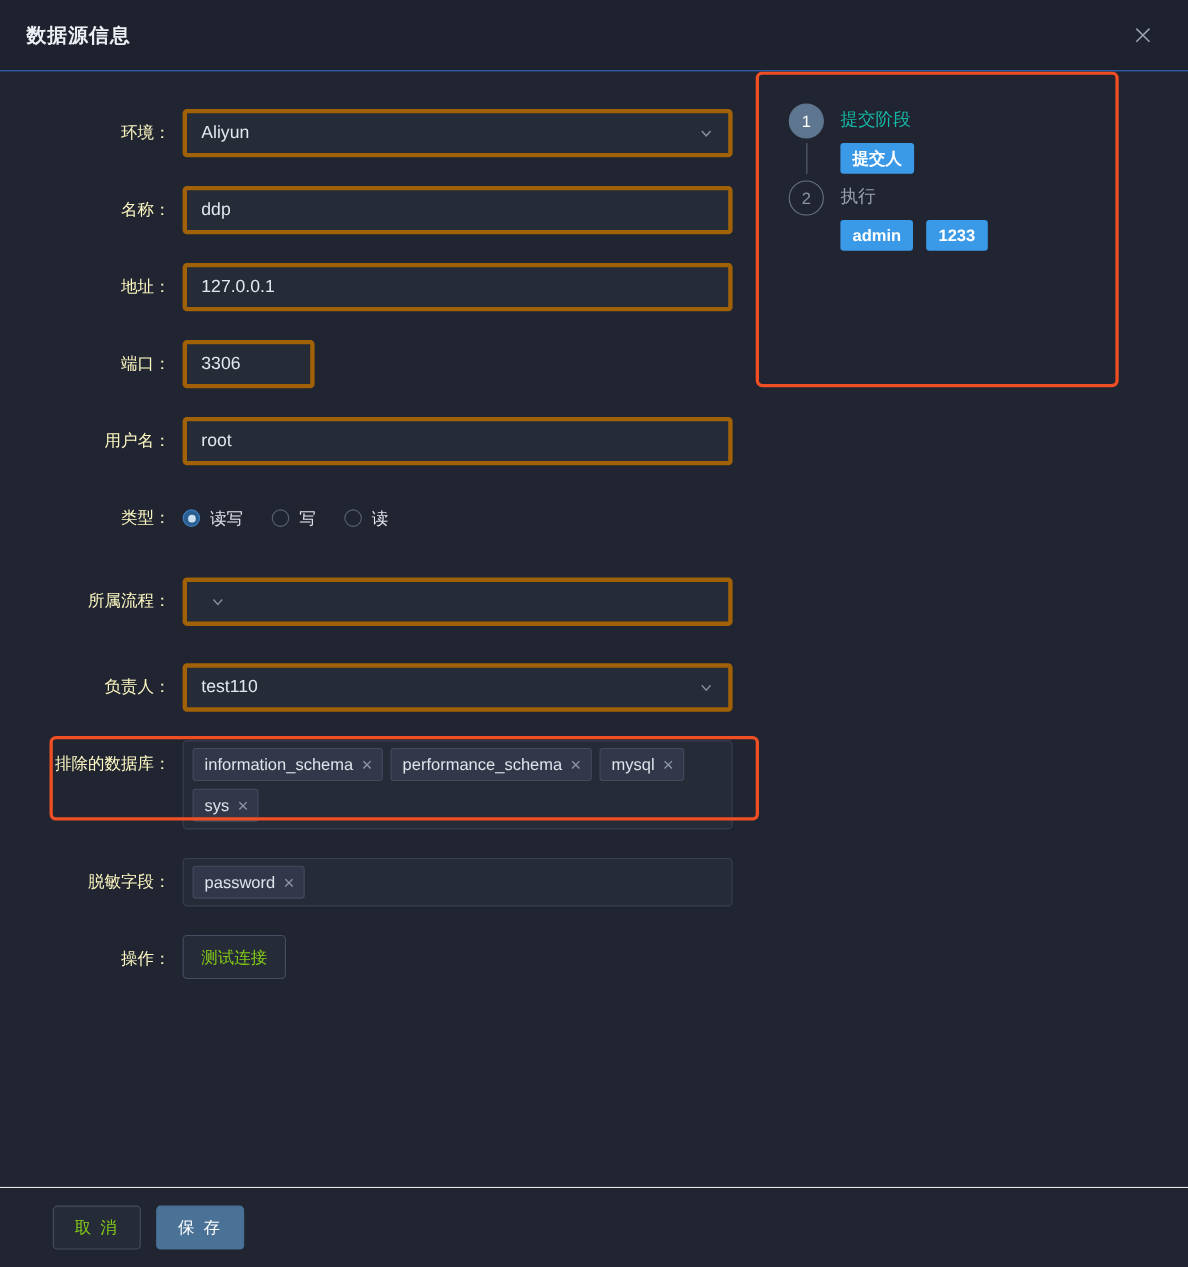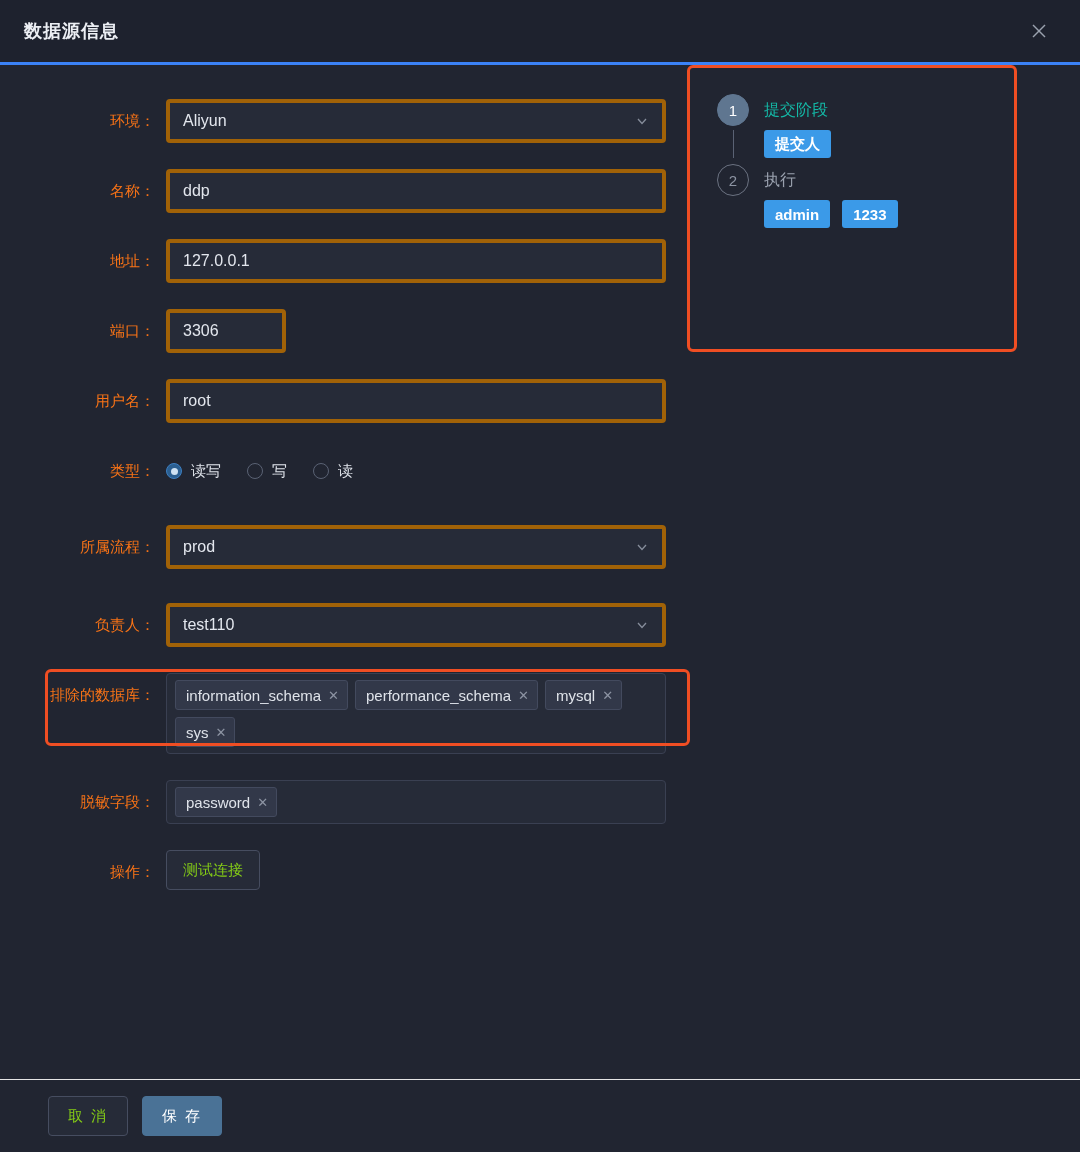"数据源信息" .dlg-header { border-bottom: 3px solid #3b82f6 -> 1px solid #3b82f6 }
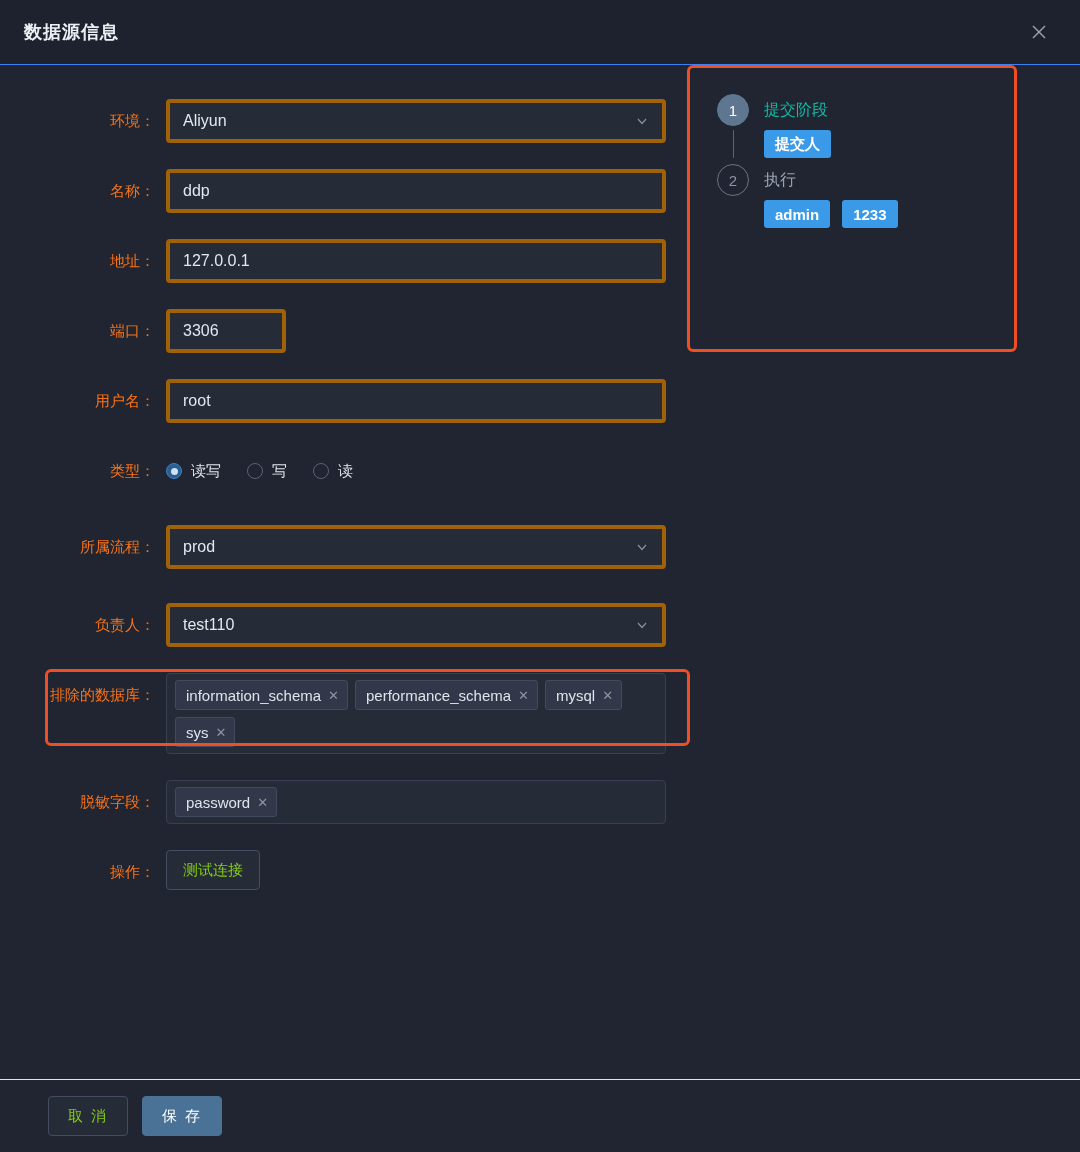"环境：" .form-label { color: #f97316 -> #fef9c3 }
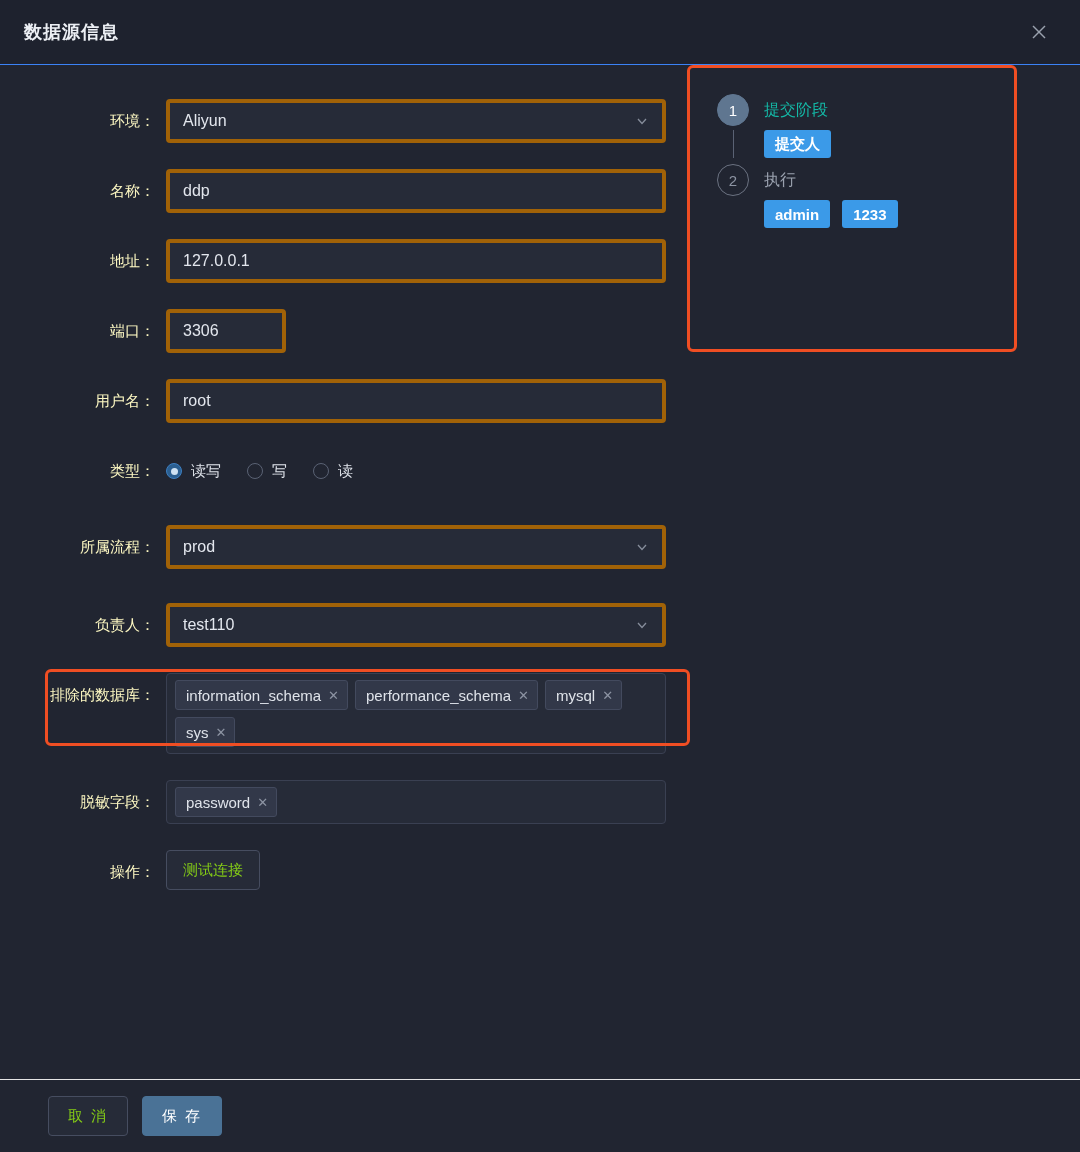"prod" span.val { html: <span>prod</span> -> none }
